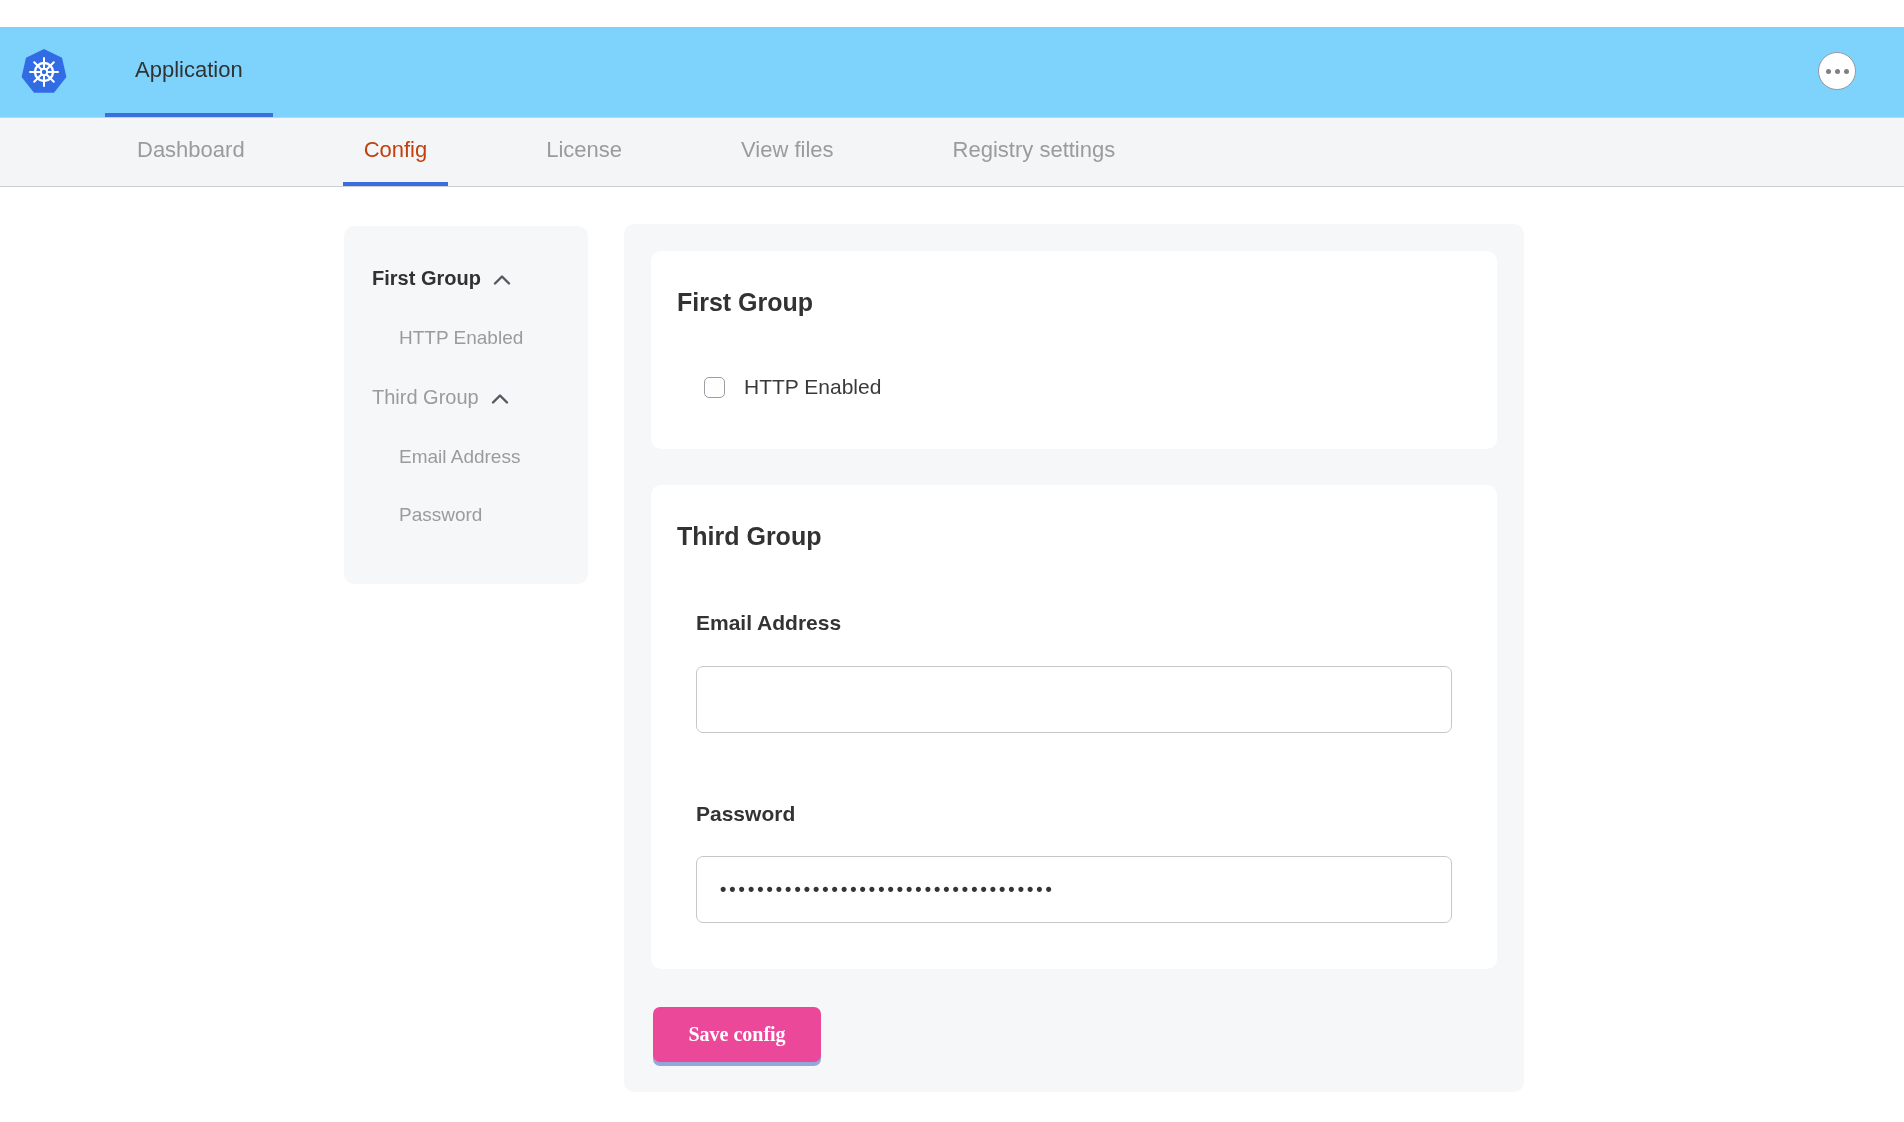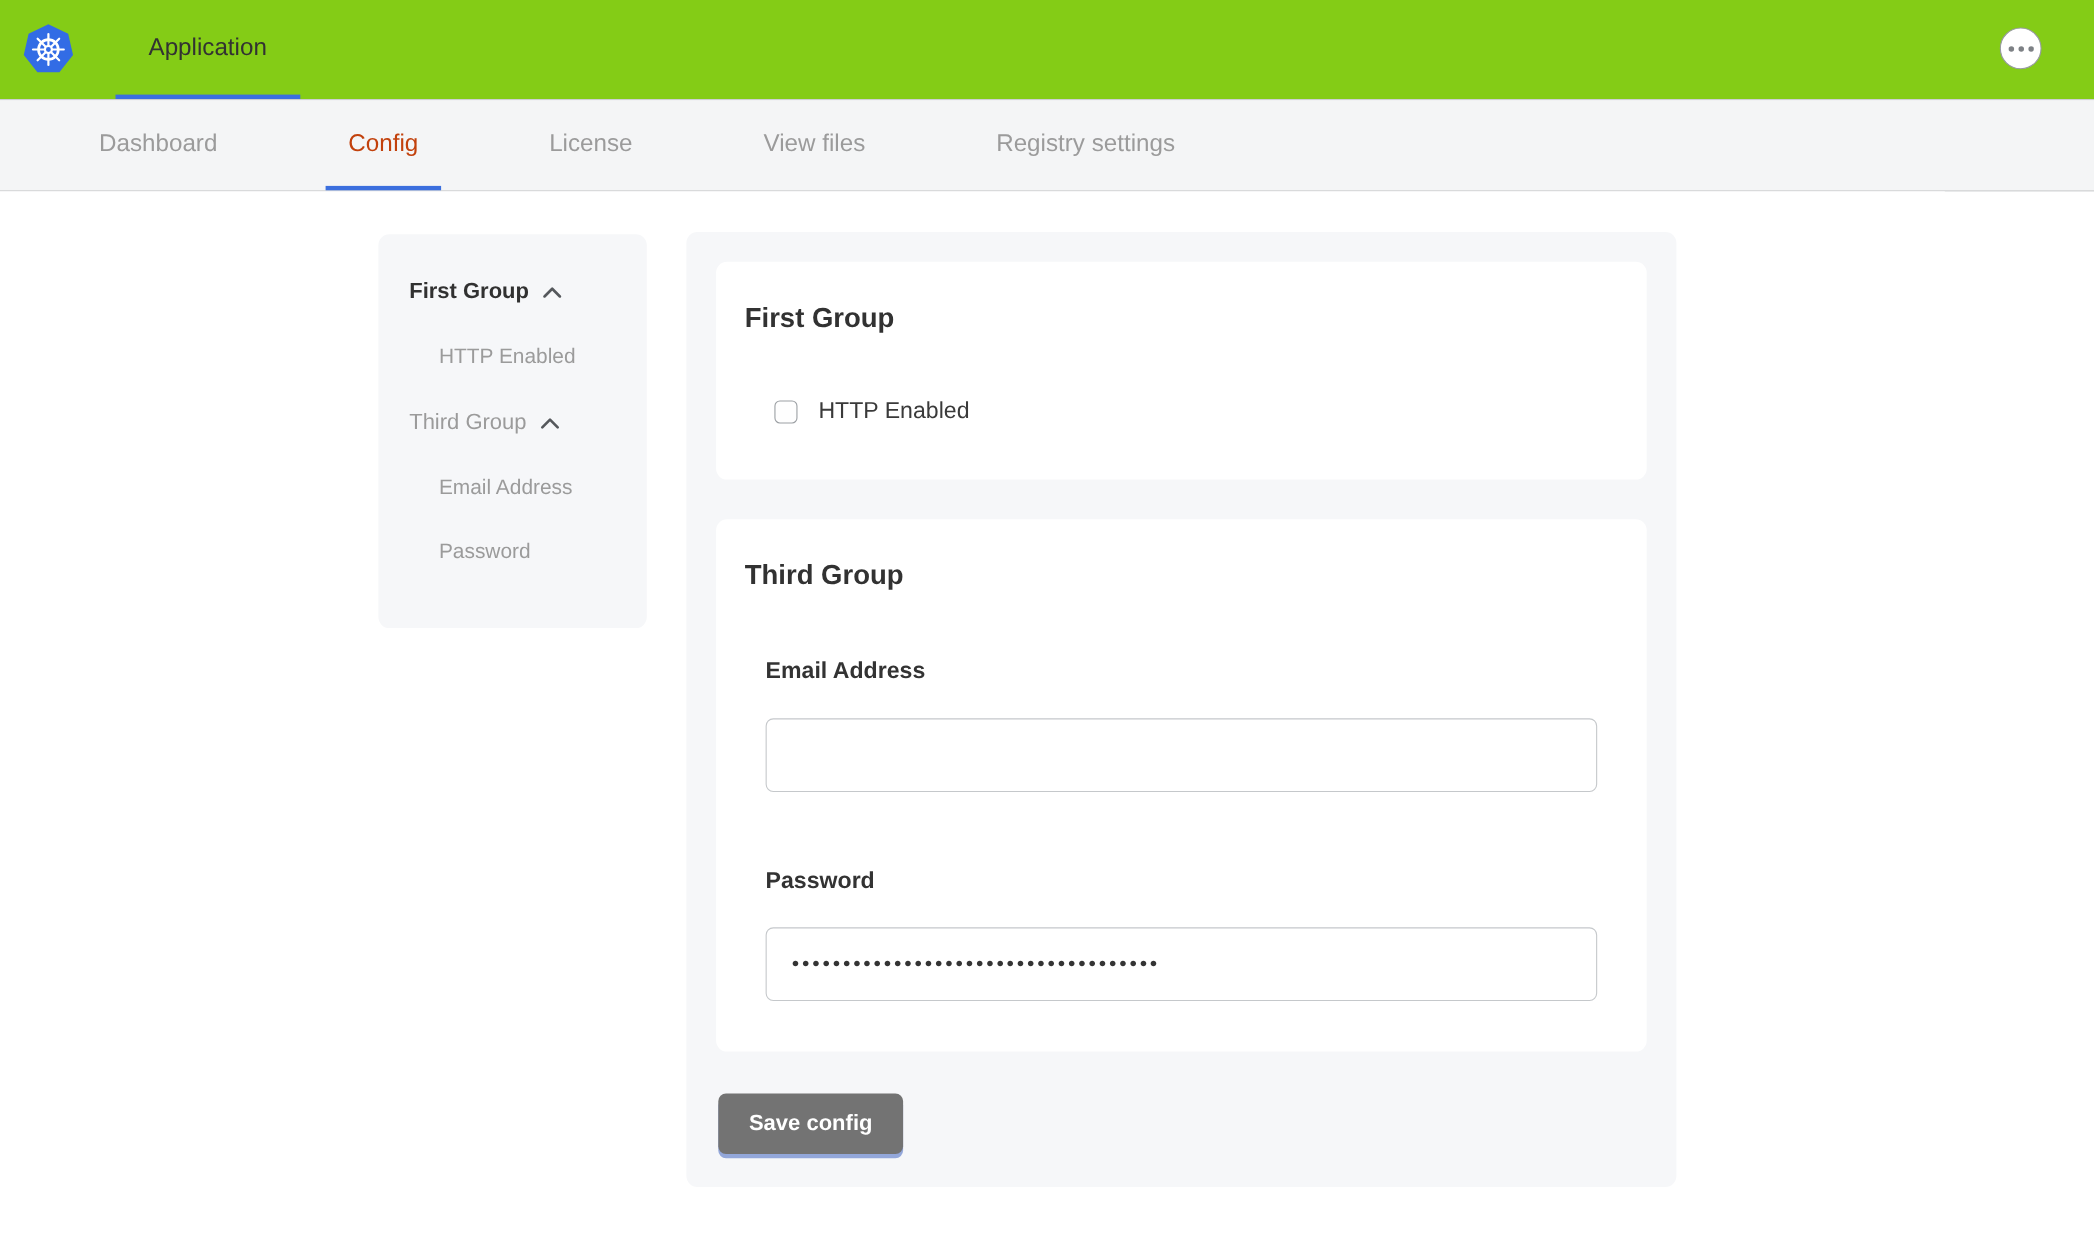"Application" .topbar { background: #84cc16 -> #7dd3fc; margin-top: none -> 27px }
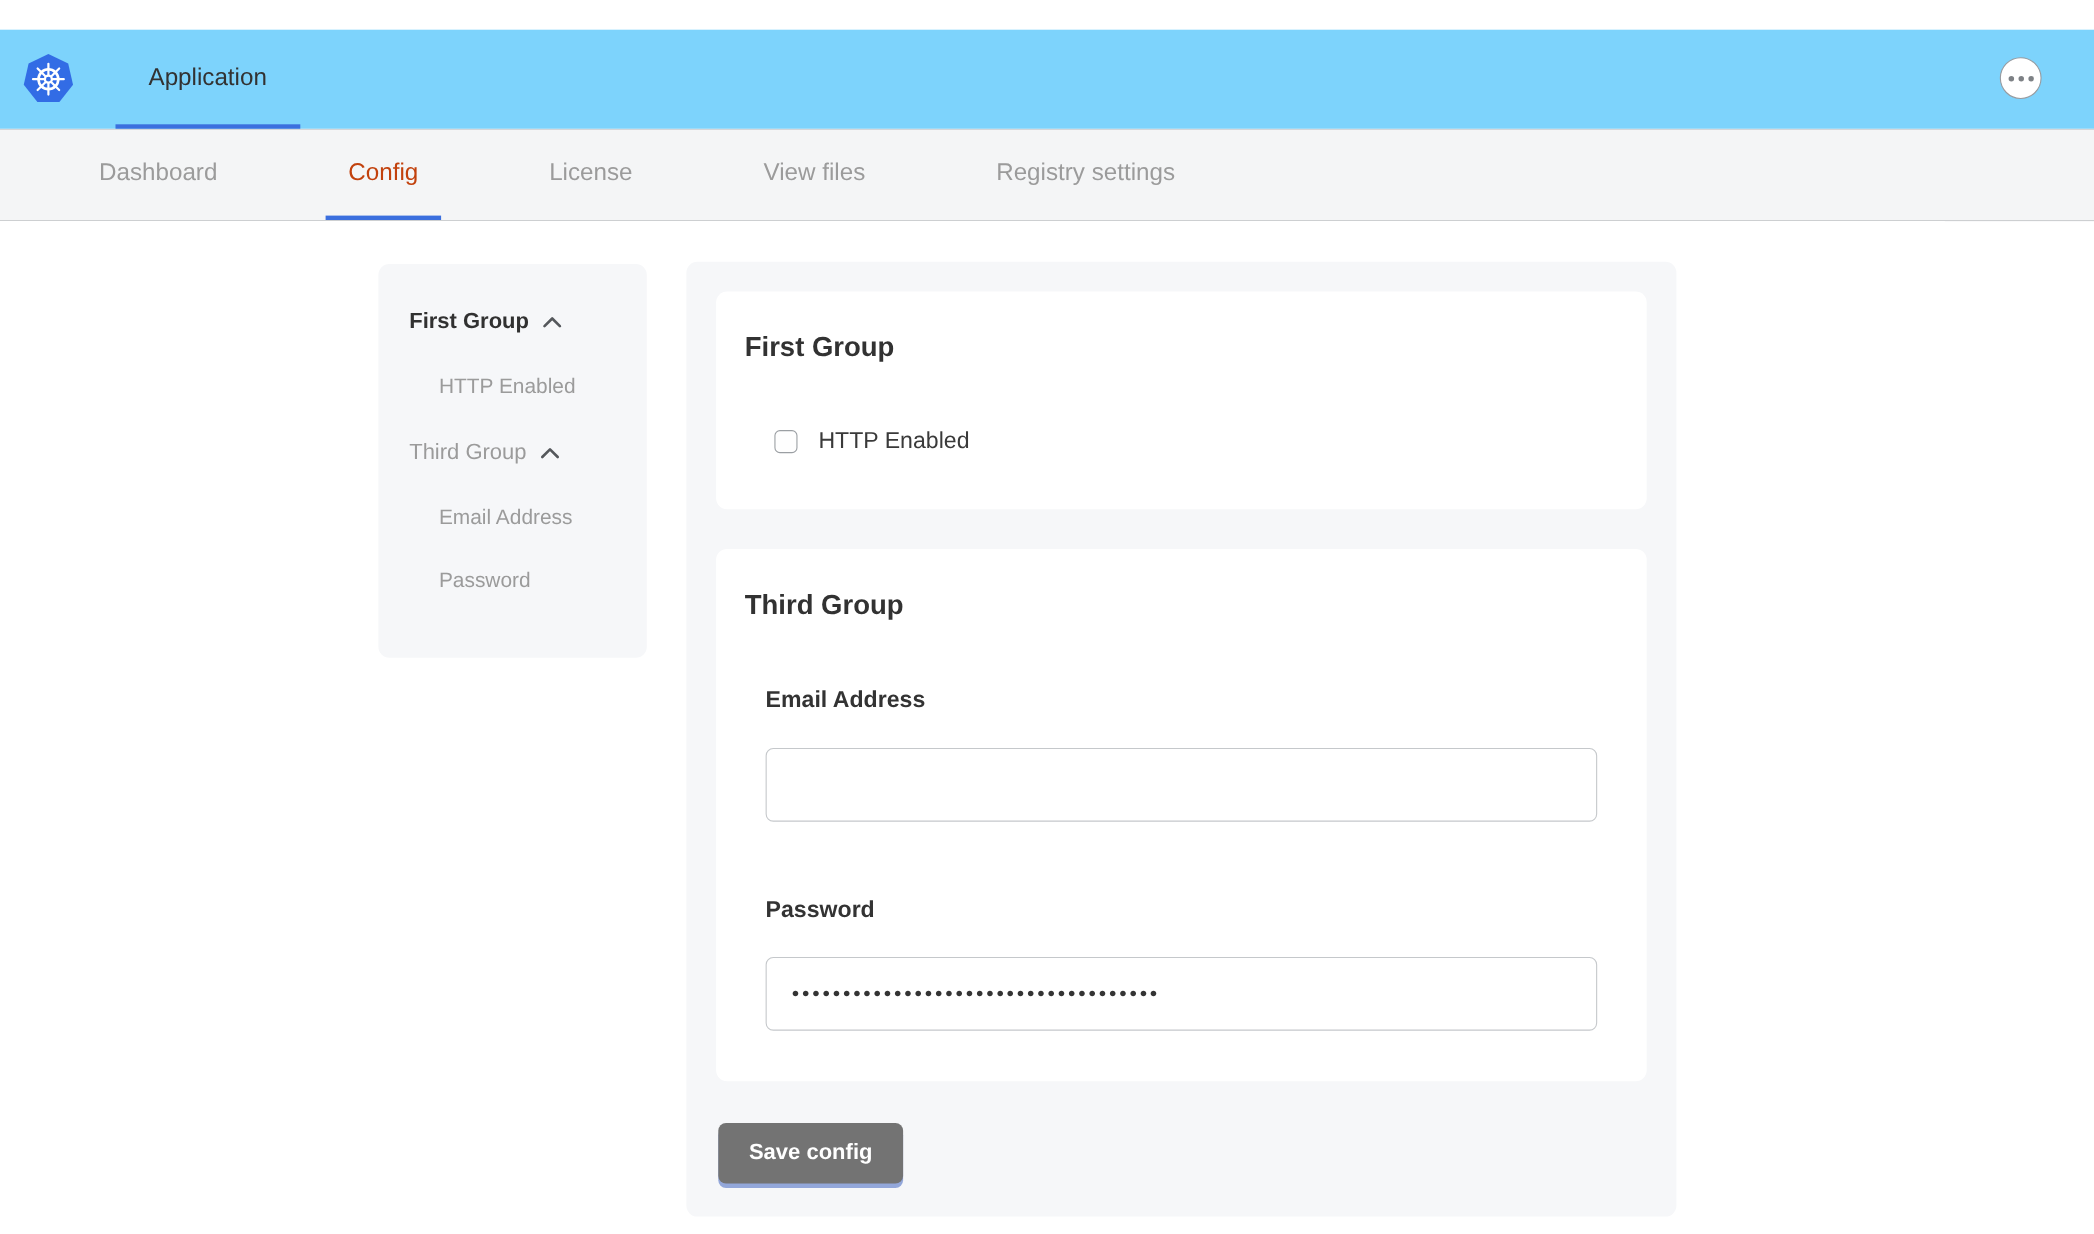"Dashboard" .subnav { height: 84px -> 70px; padding-left: 69px -> 116px }
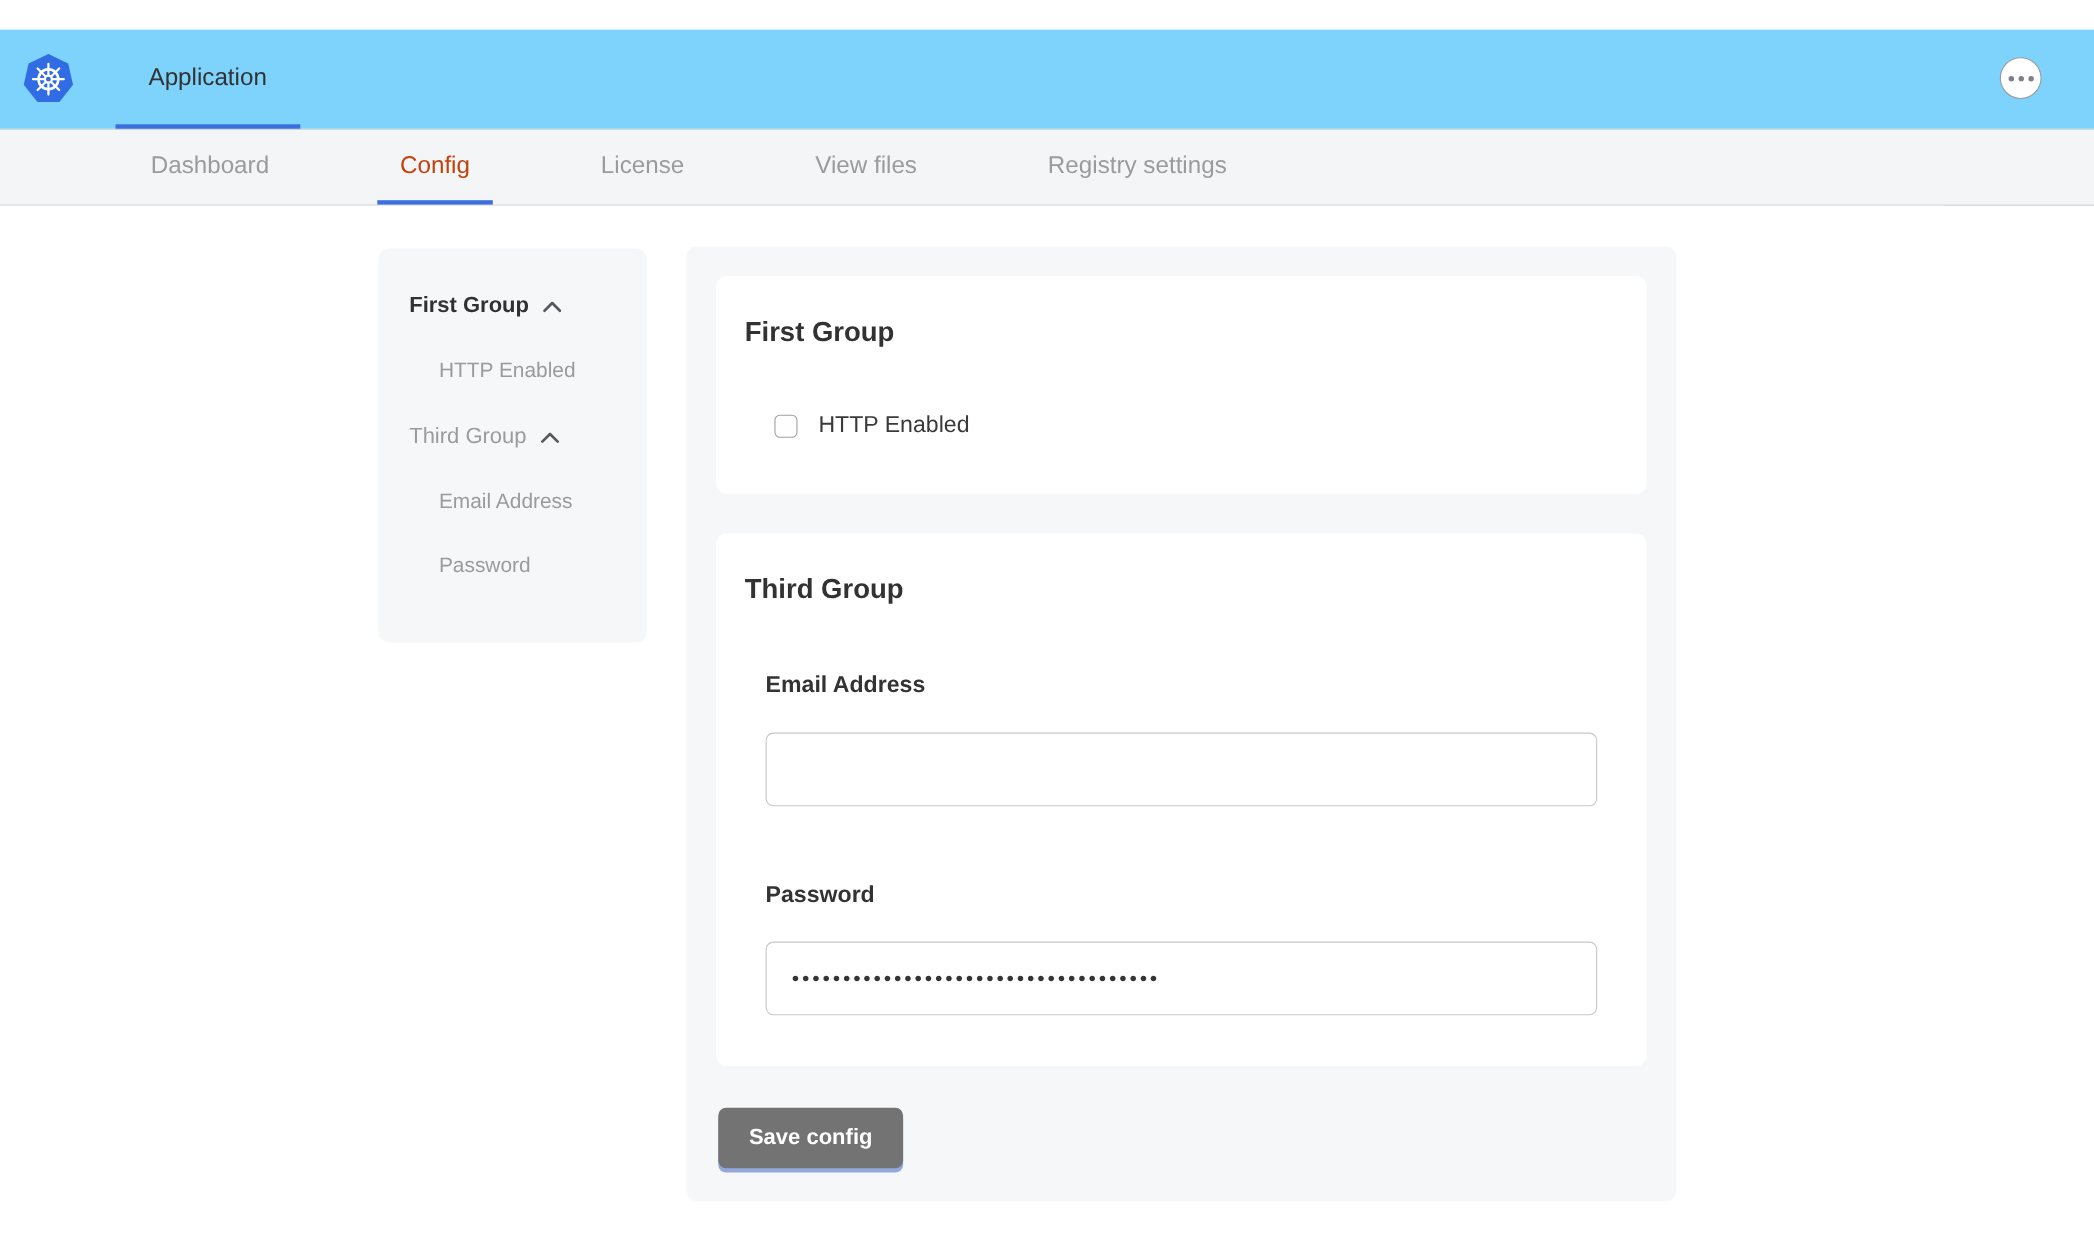"Save config" .save-btn { background: #737373 -> #ec4899; font-family: Liberation Sans, sans-serif -> Liberation Serif, serif }
